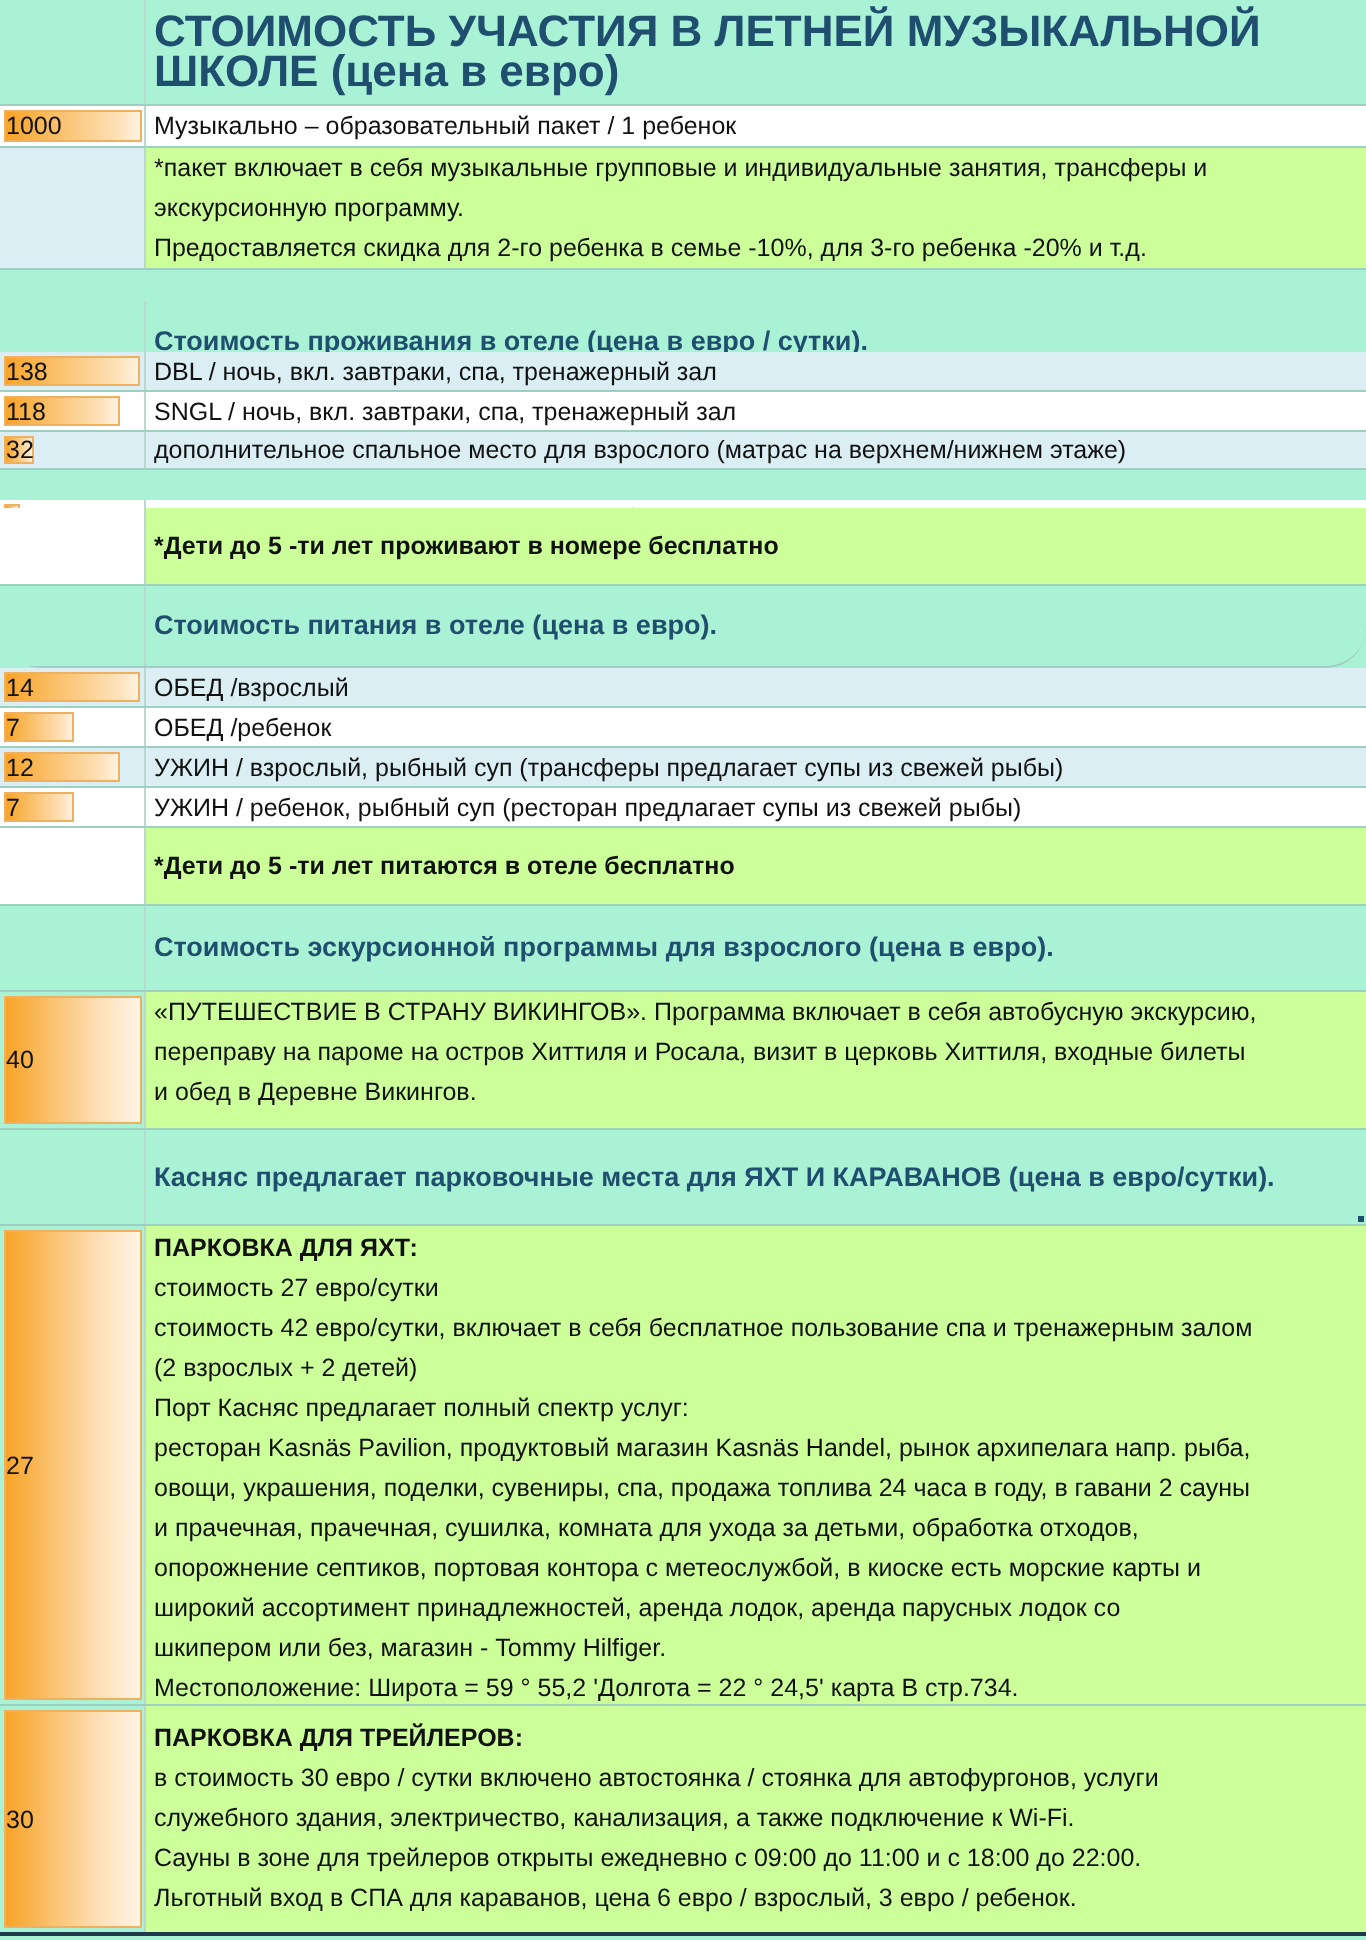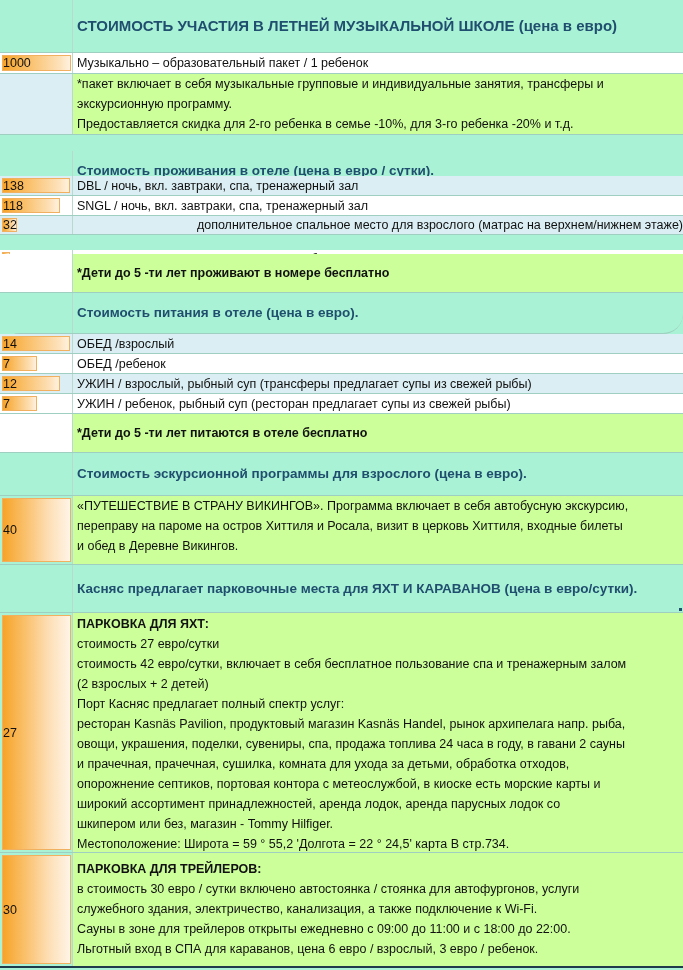"СТОИМОСТЬ УЧАСТИЯ В ЛЕТНЕЙ МУЗЫКАЛЬНОЙ" .title { font-size: 15px -> 22px }
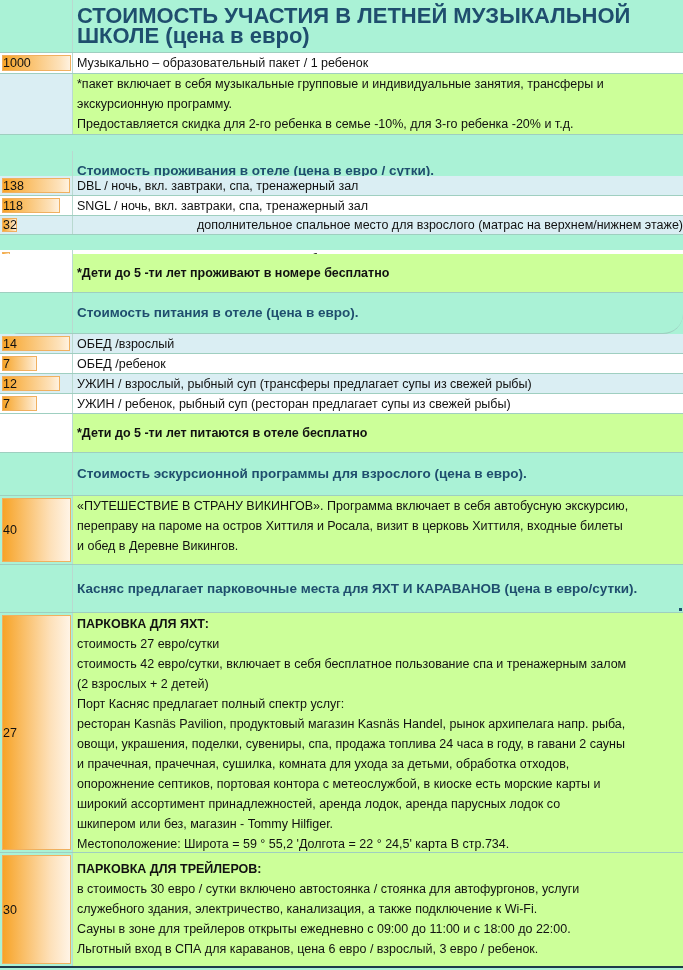"дополнительное спальное место для взрослого" div.tcell { text-align: right -> none }
